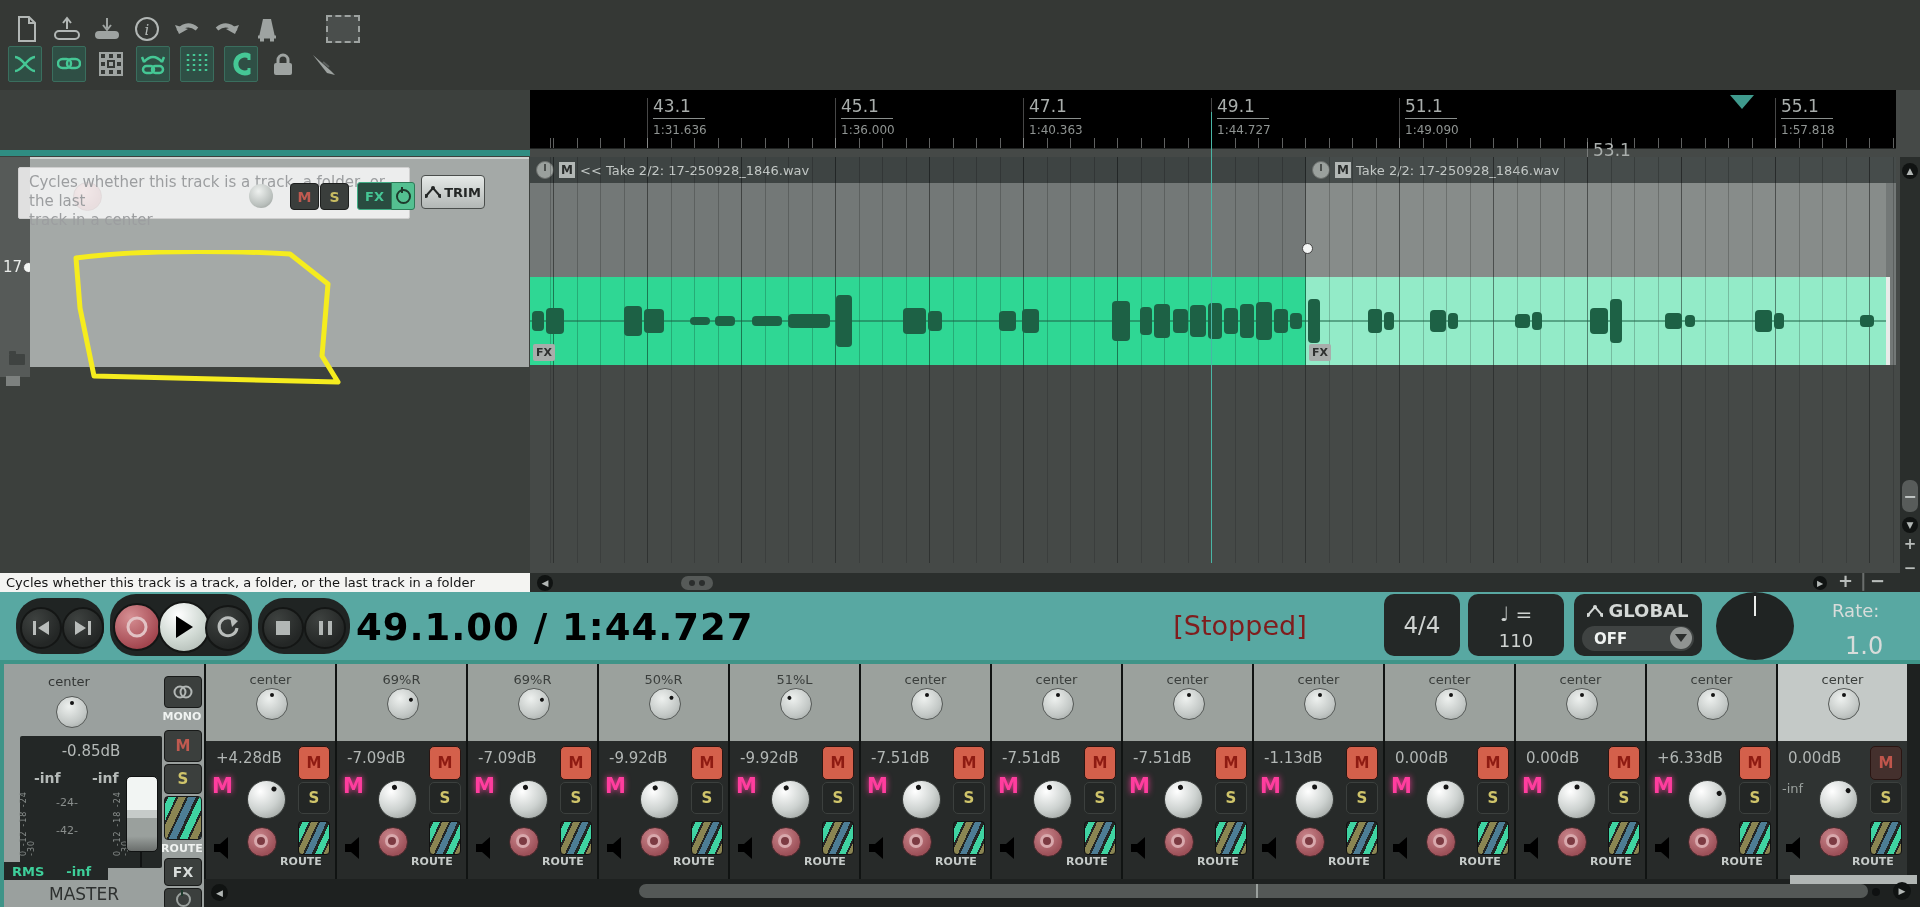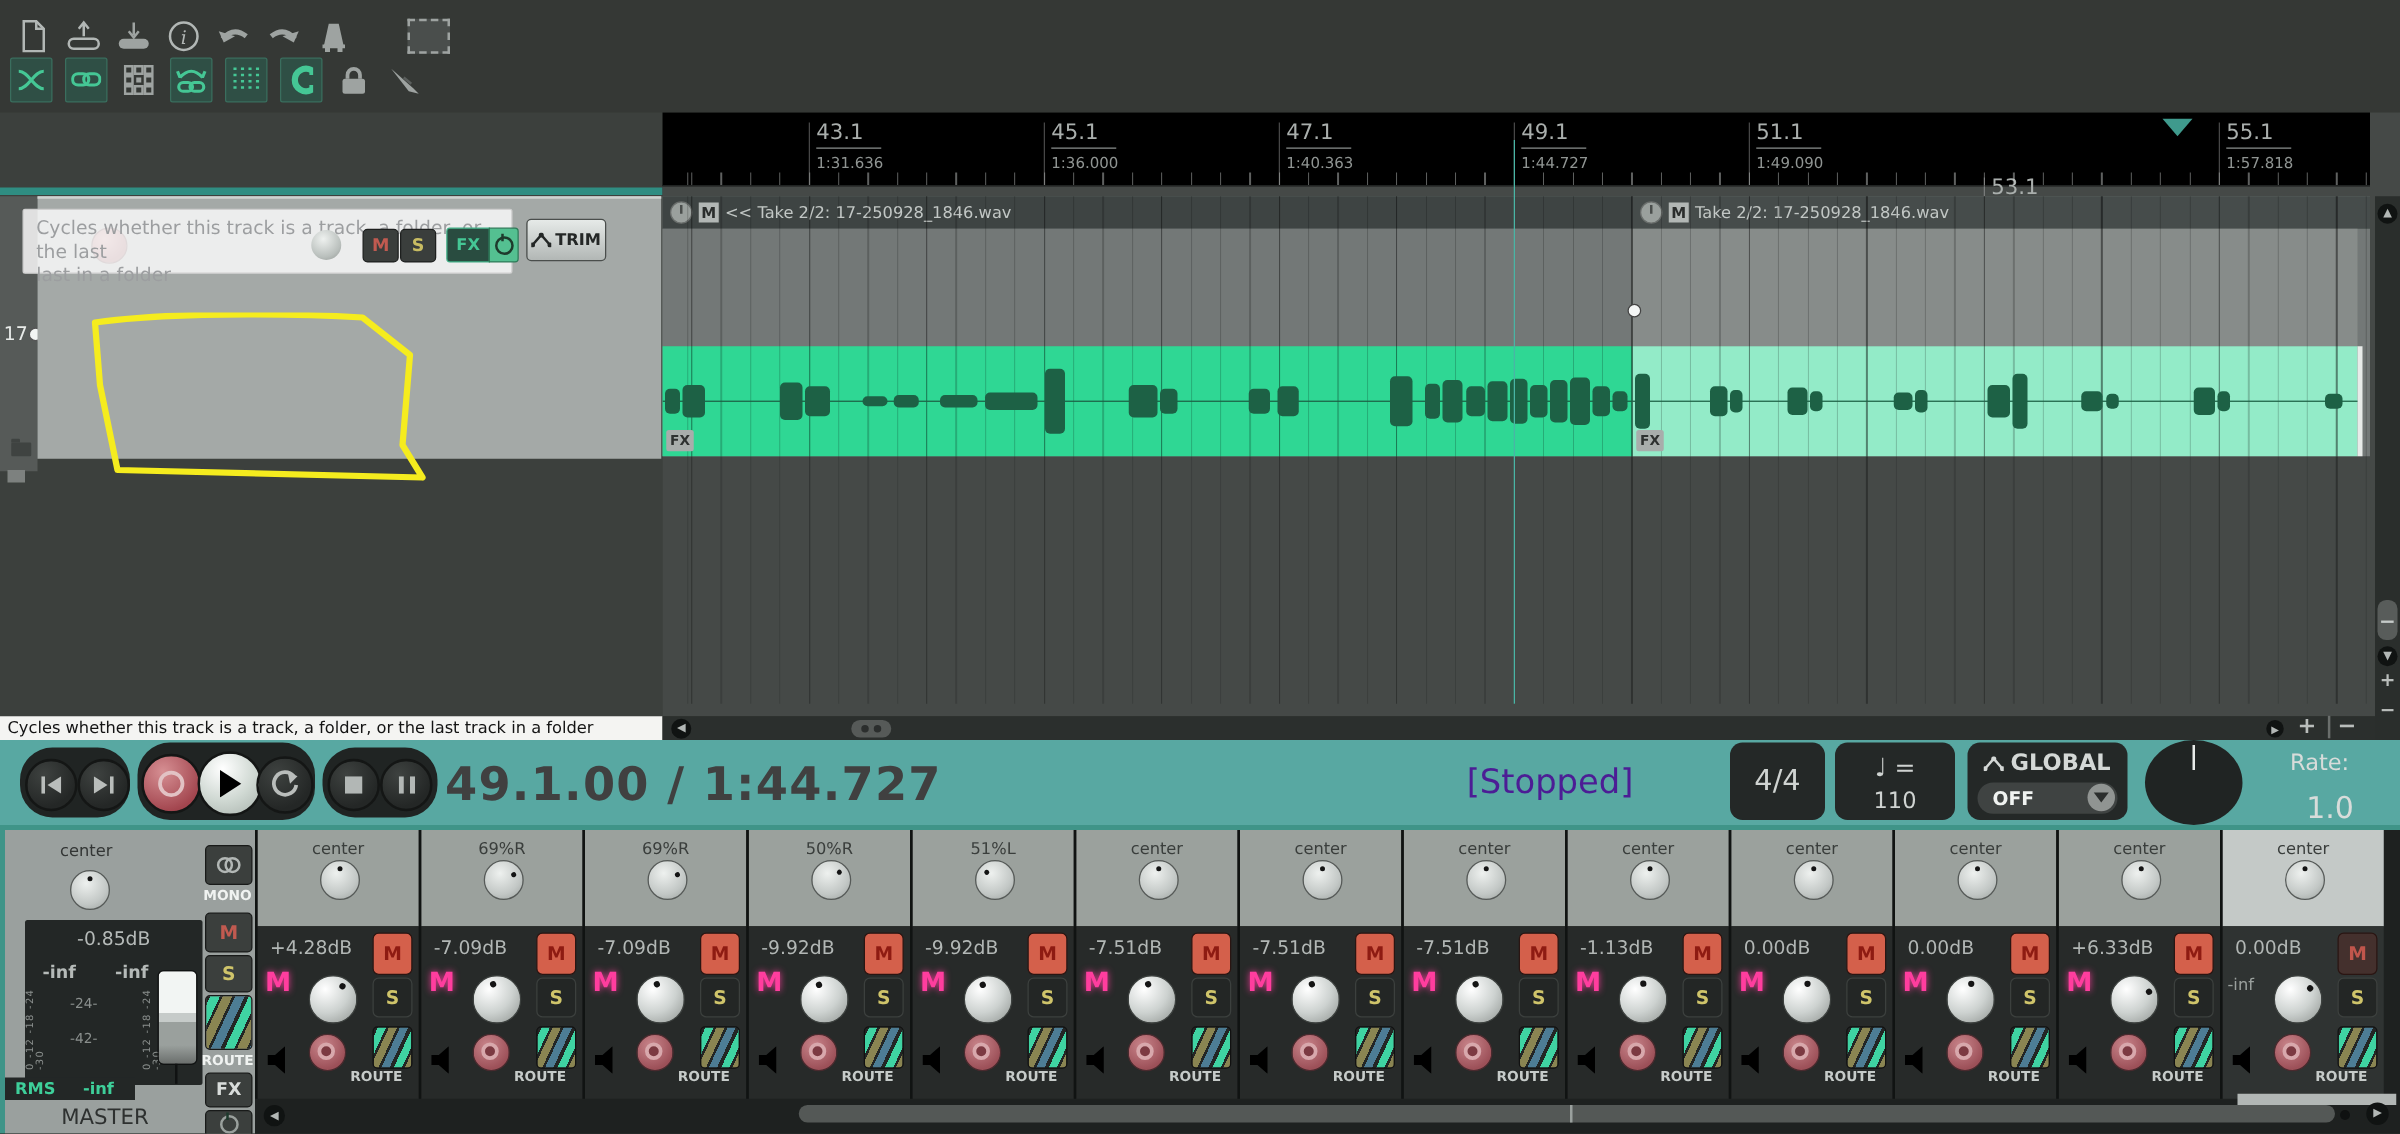"last in a folder" span { text: last in a folder -> track in a center }
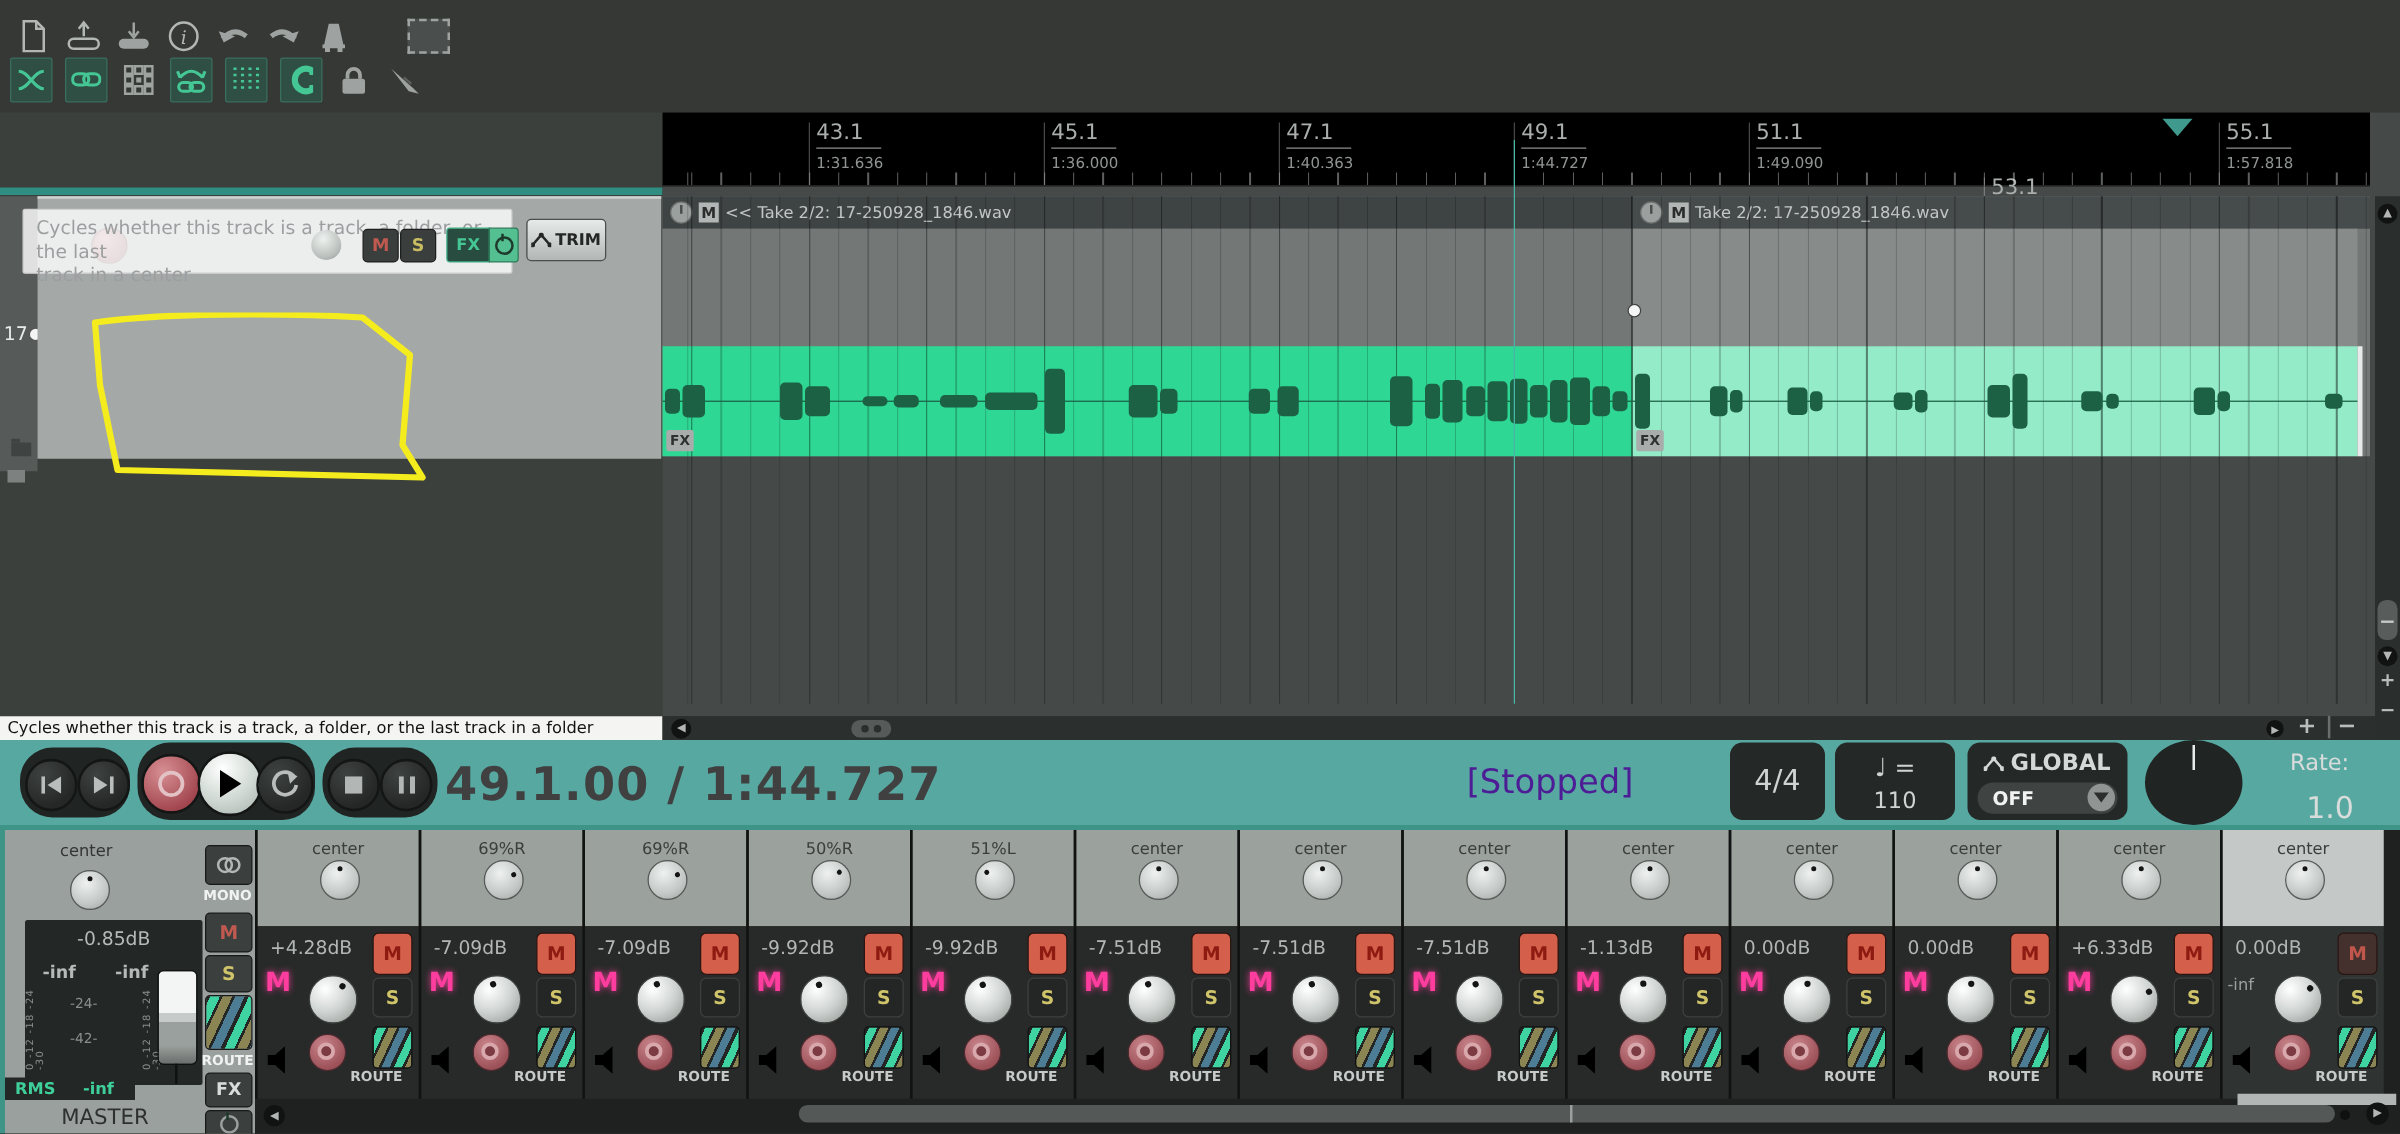"49.1.00 / 1:44.727" #time-display { color: #404040 -> #000000 }
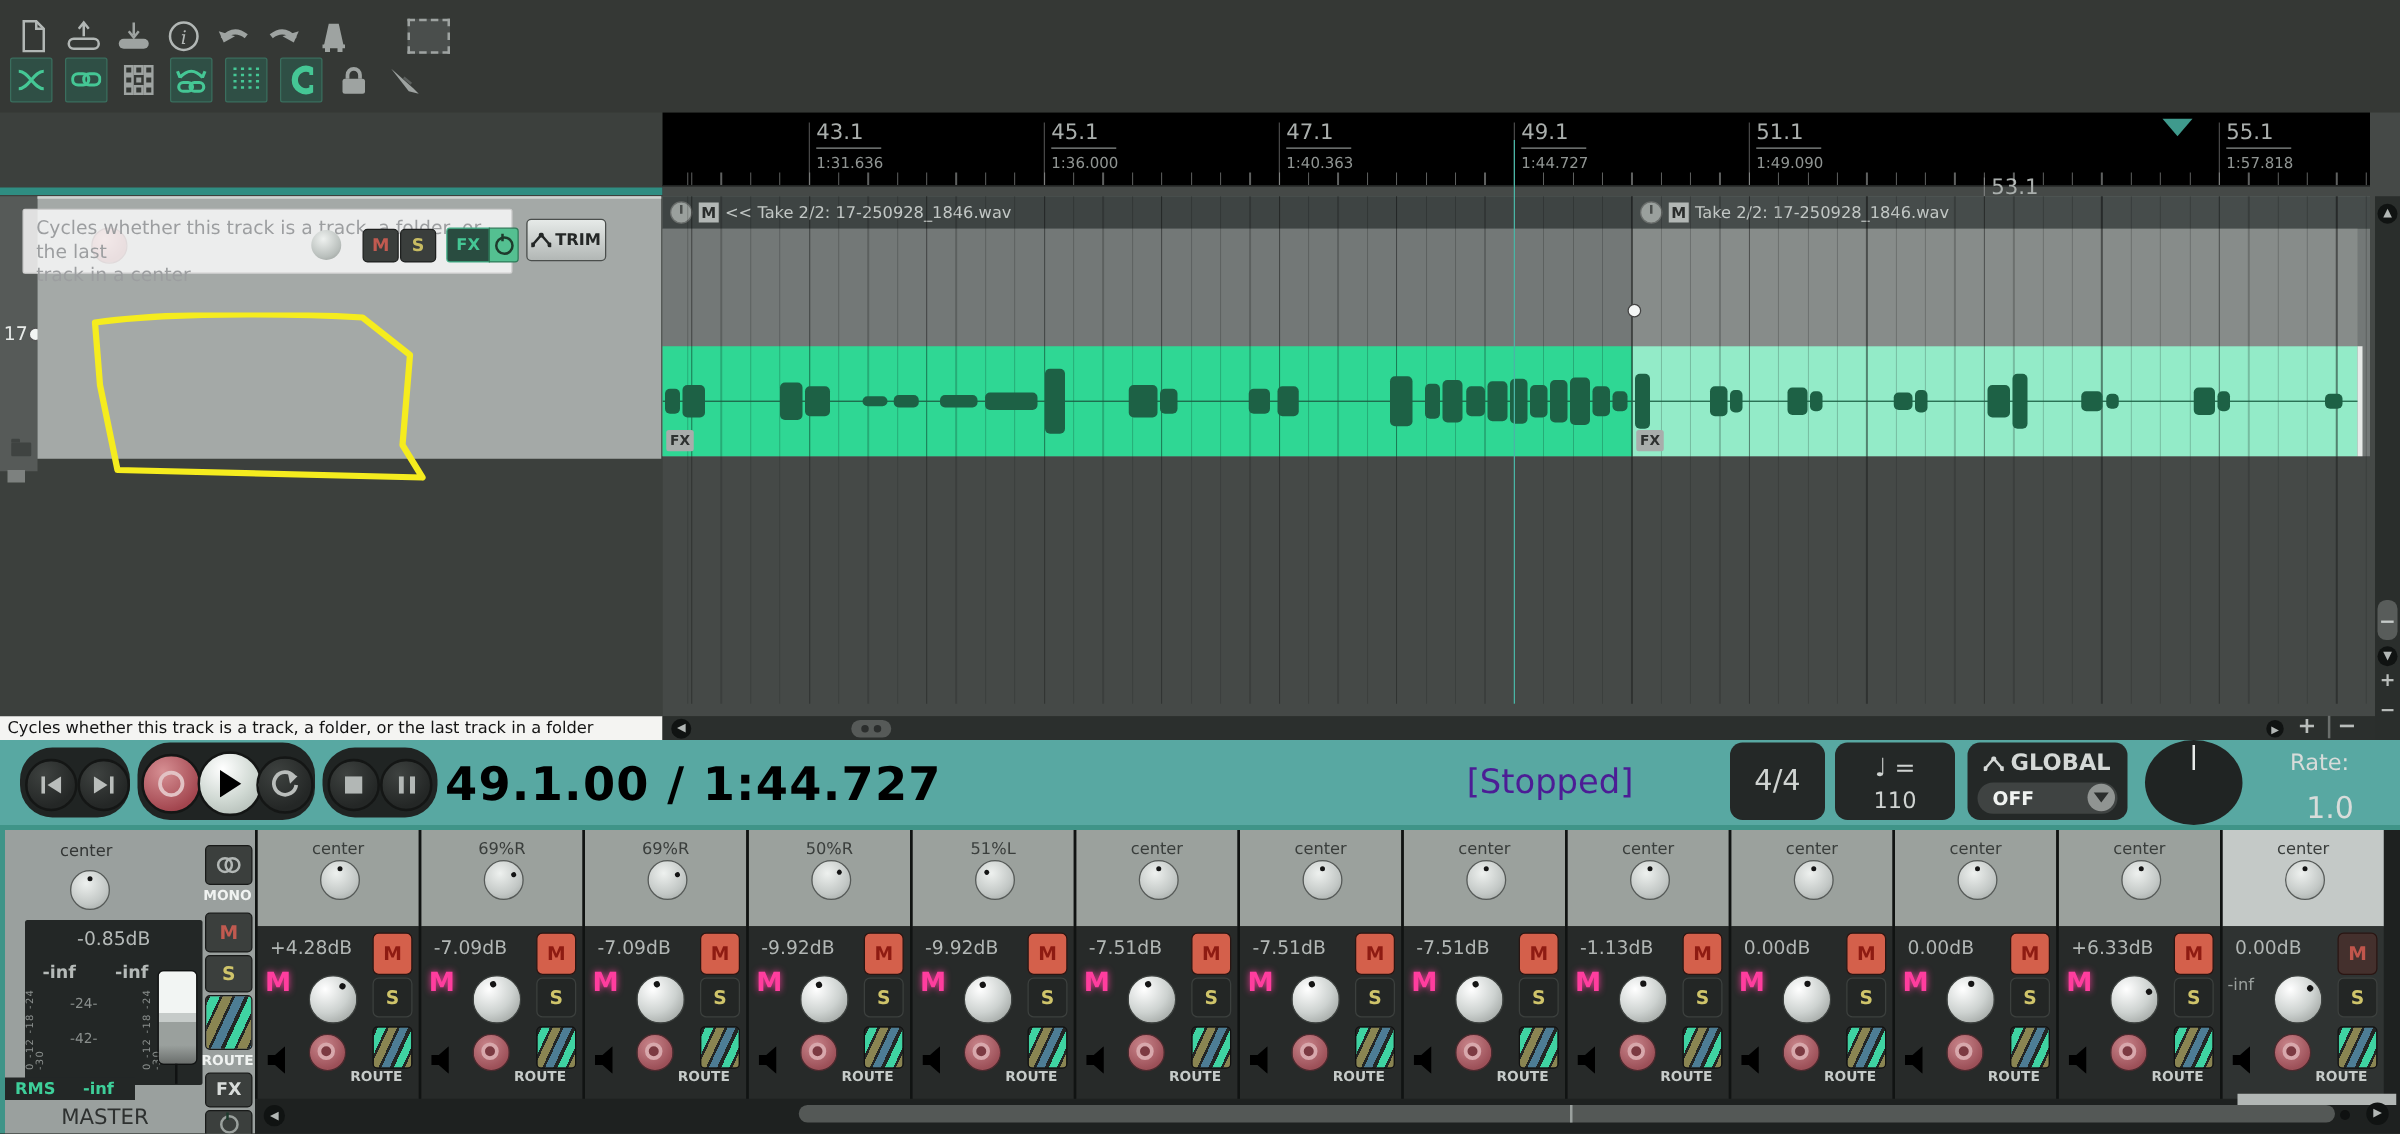"[Stopped]" #t-status { color: #4c1d95 -> #7f1d1d }
